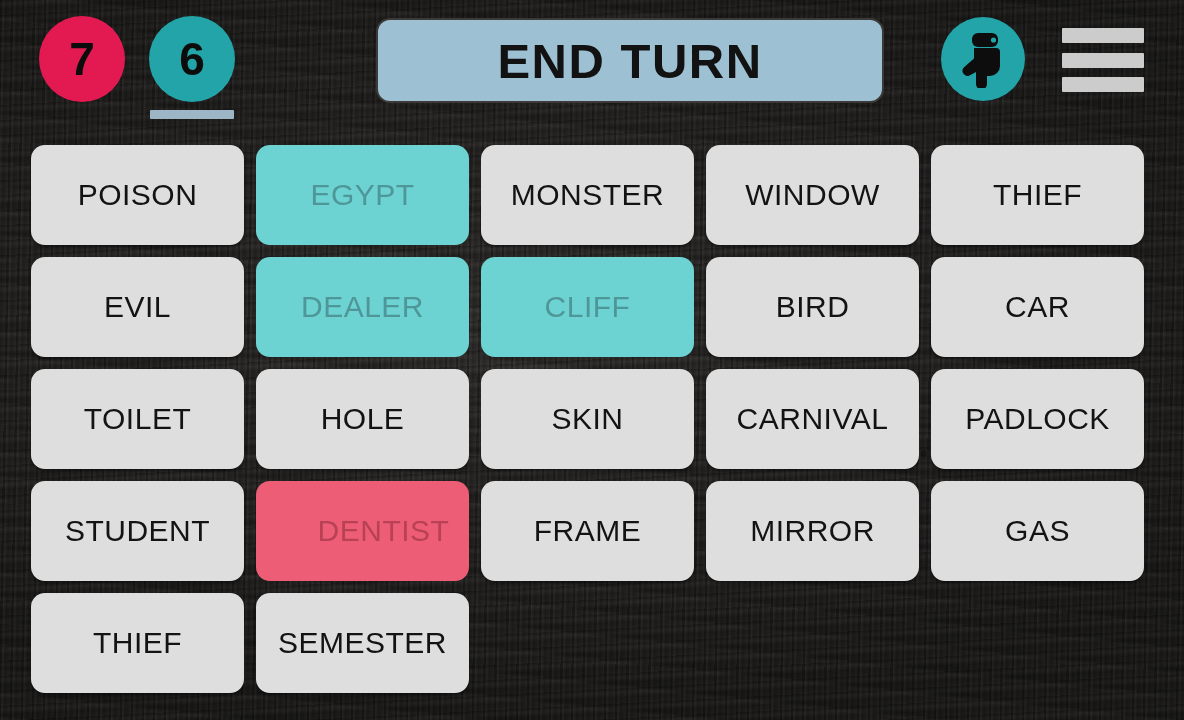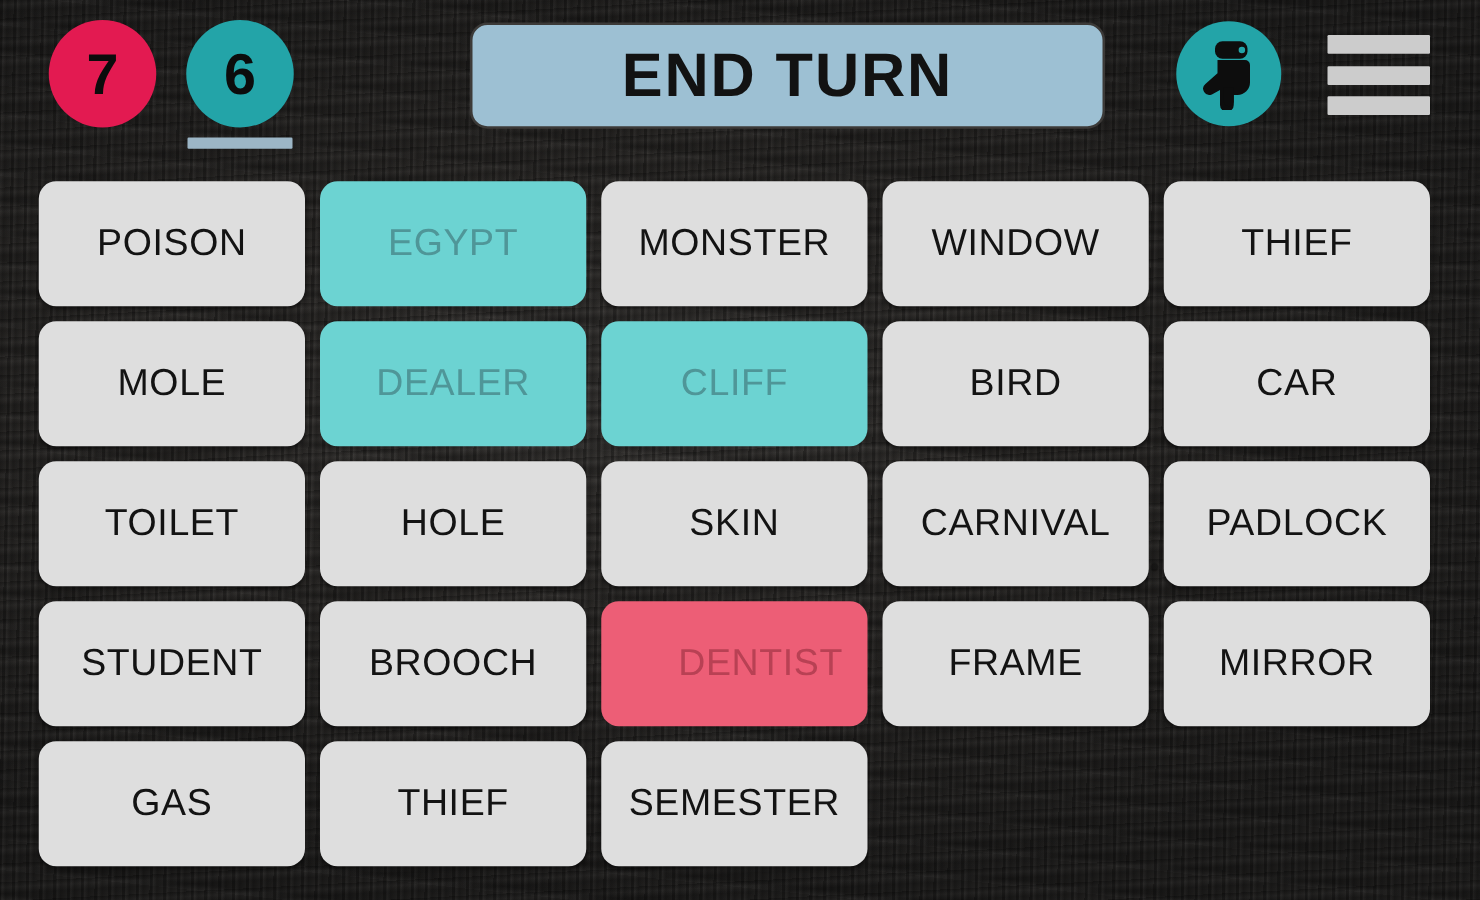"MOLE" span { text: MOLE -> EVIL }
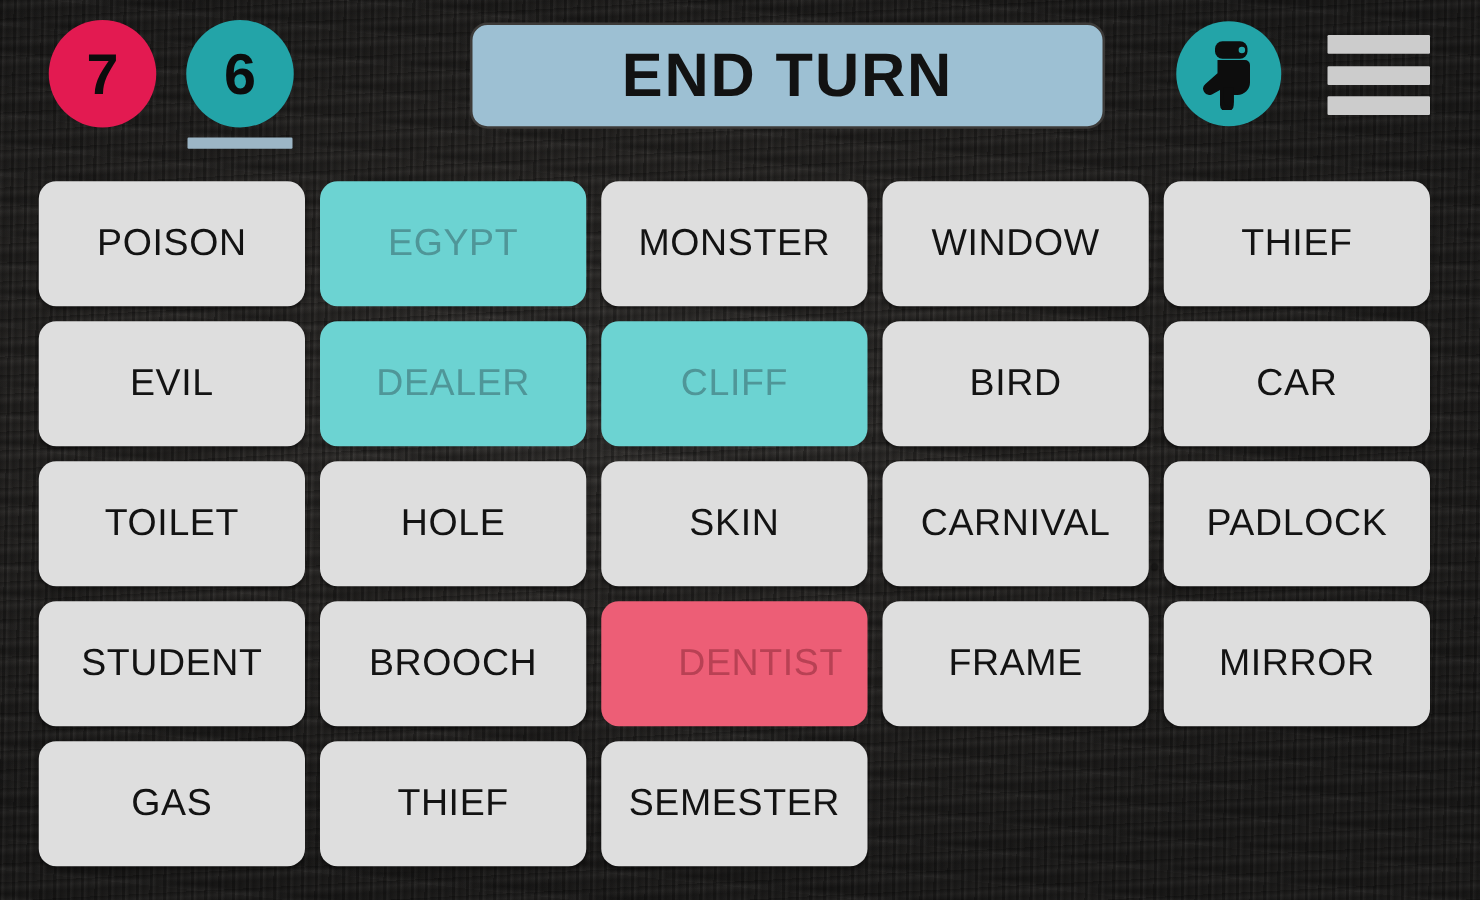"BROOCH" div.card { html: <div> <span>BROOCH</span> </div> -> none }
